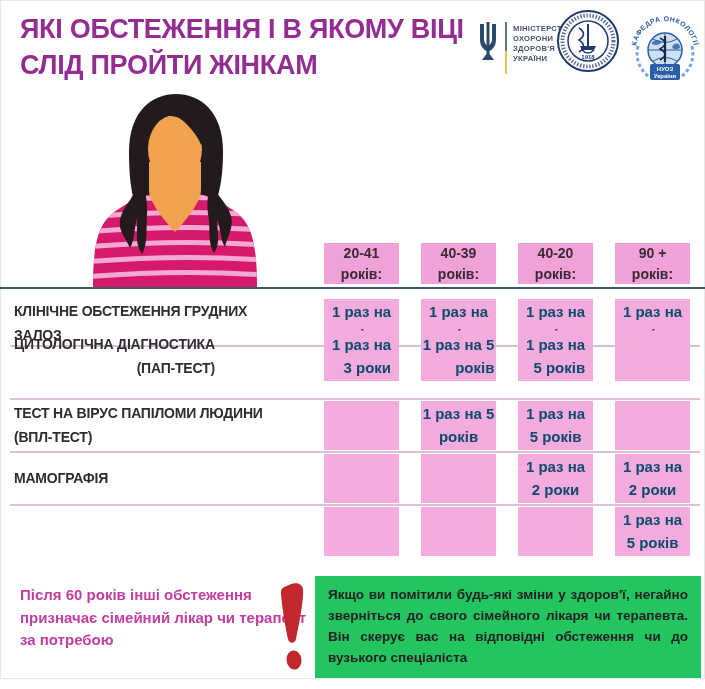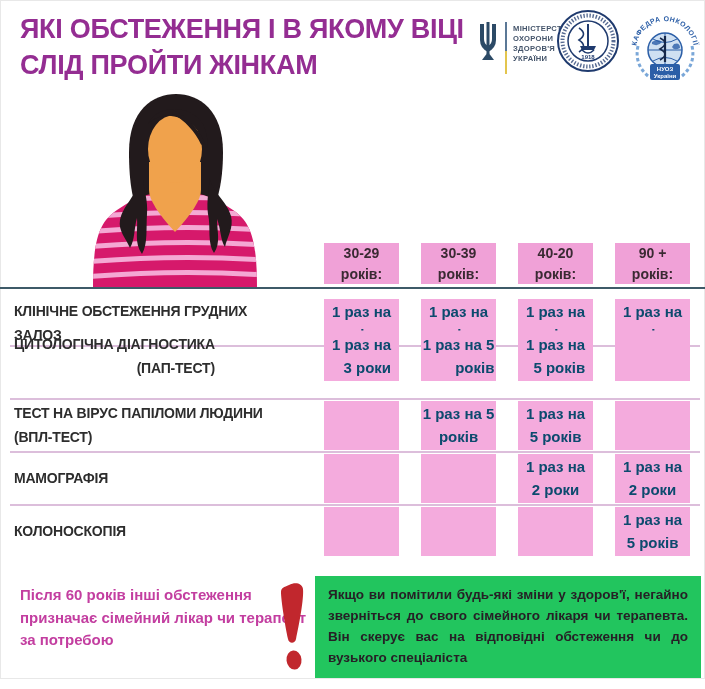"30-29" div.hdr { text: 30-29 -> 20-41 }
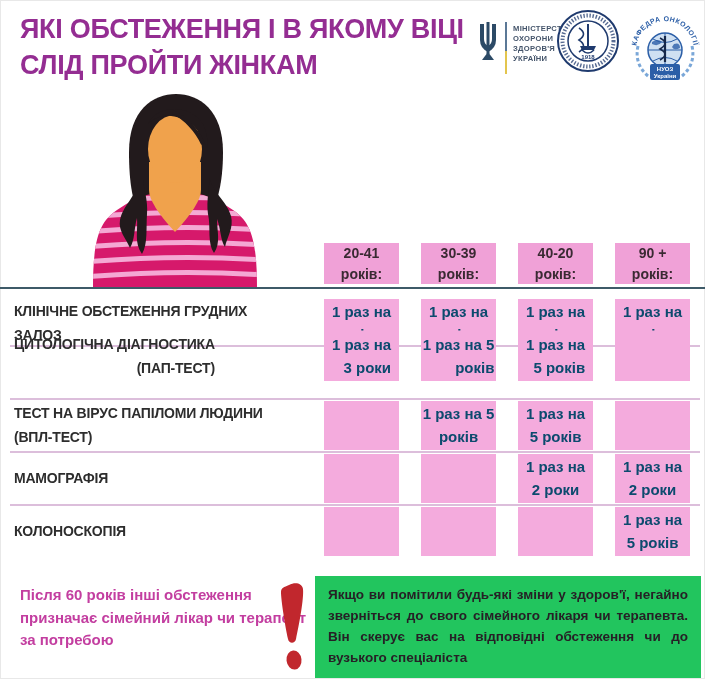"30-39" div.hdr { text: 30-39 -> 40-39 }
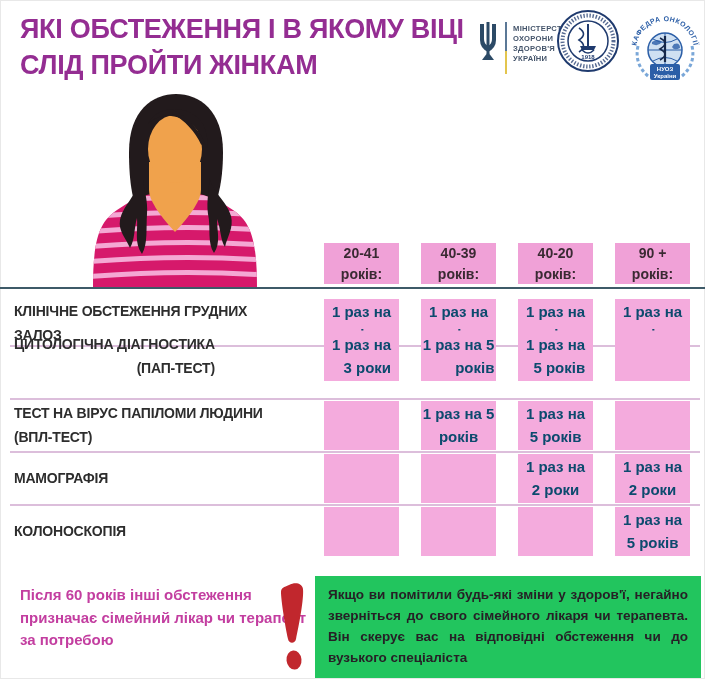"КОЛОНОСКОПІЯ" div.rowlabel { html: <div>КОЛОНОСКОПІЯ</div> -> none }
